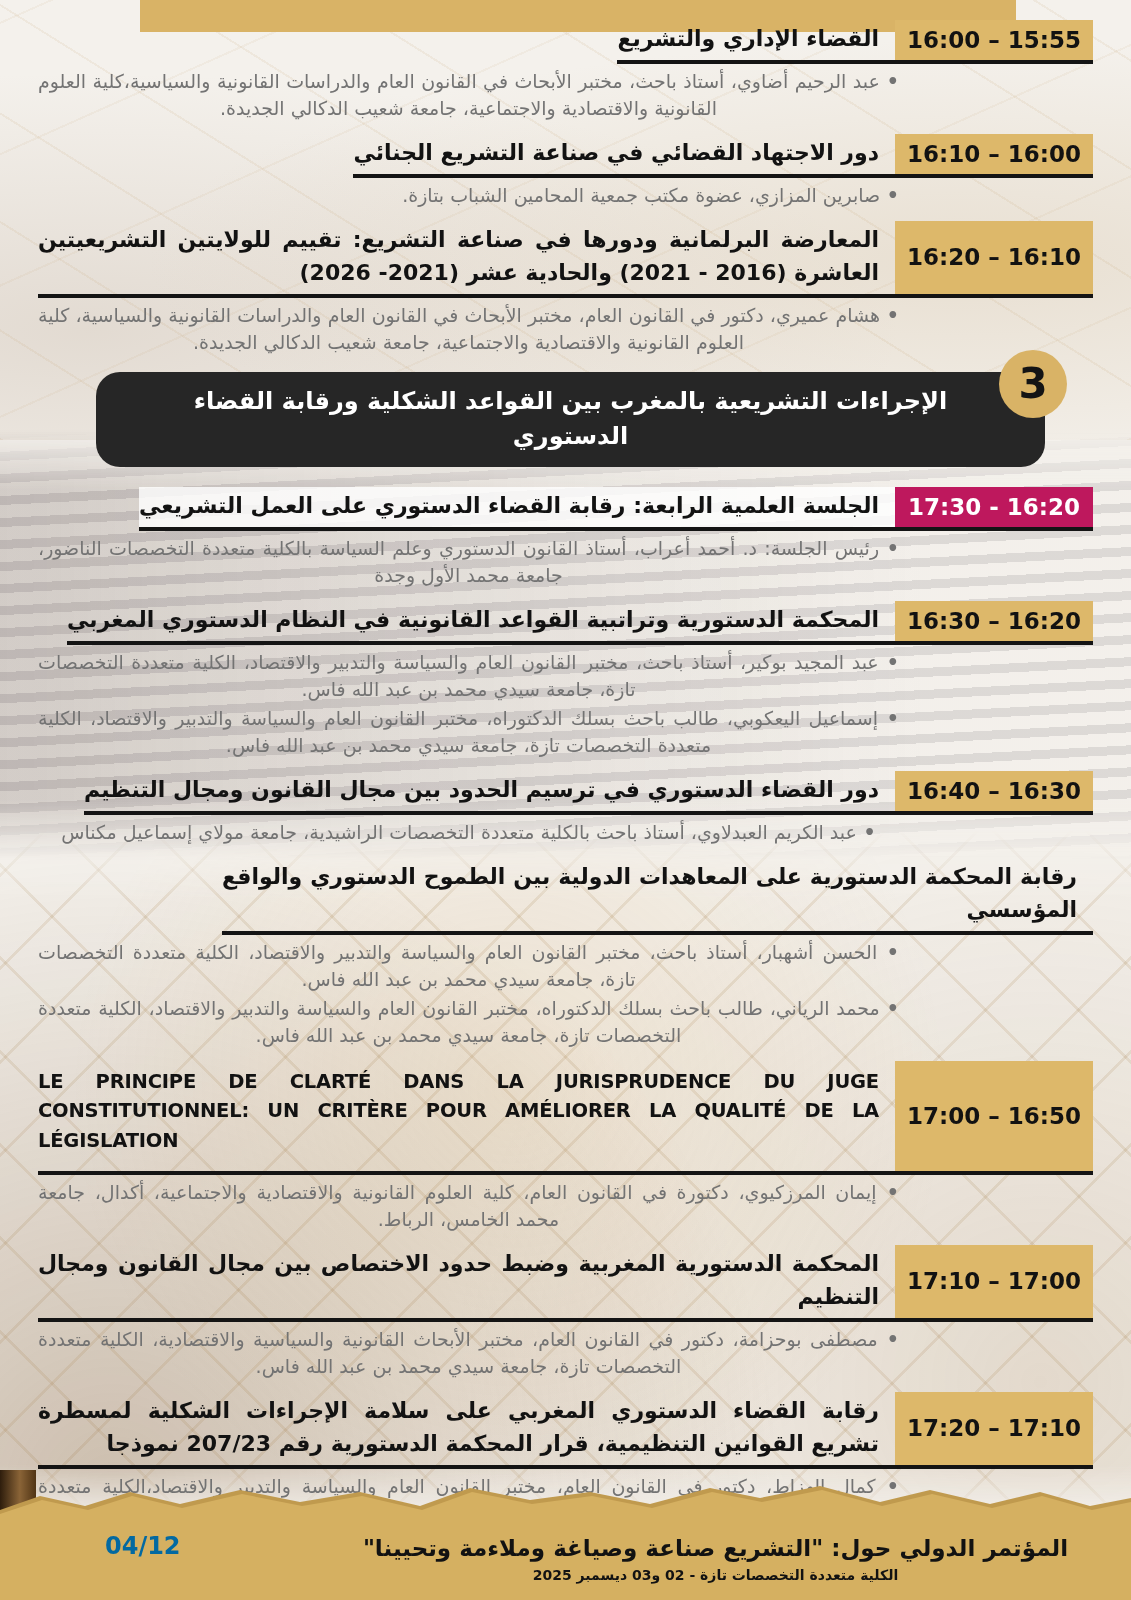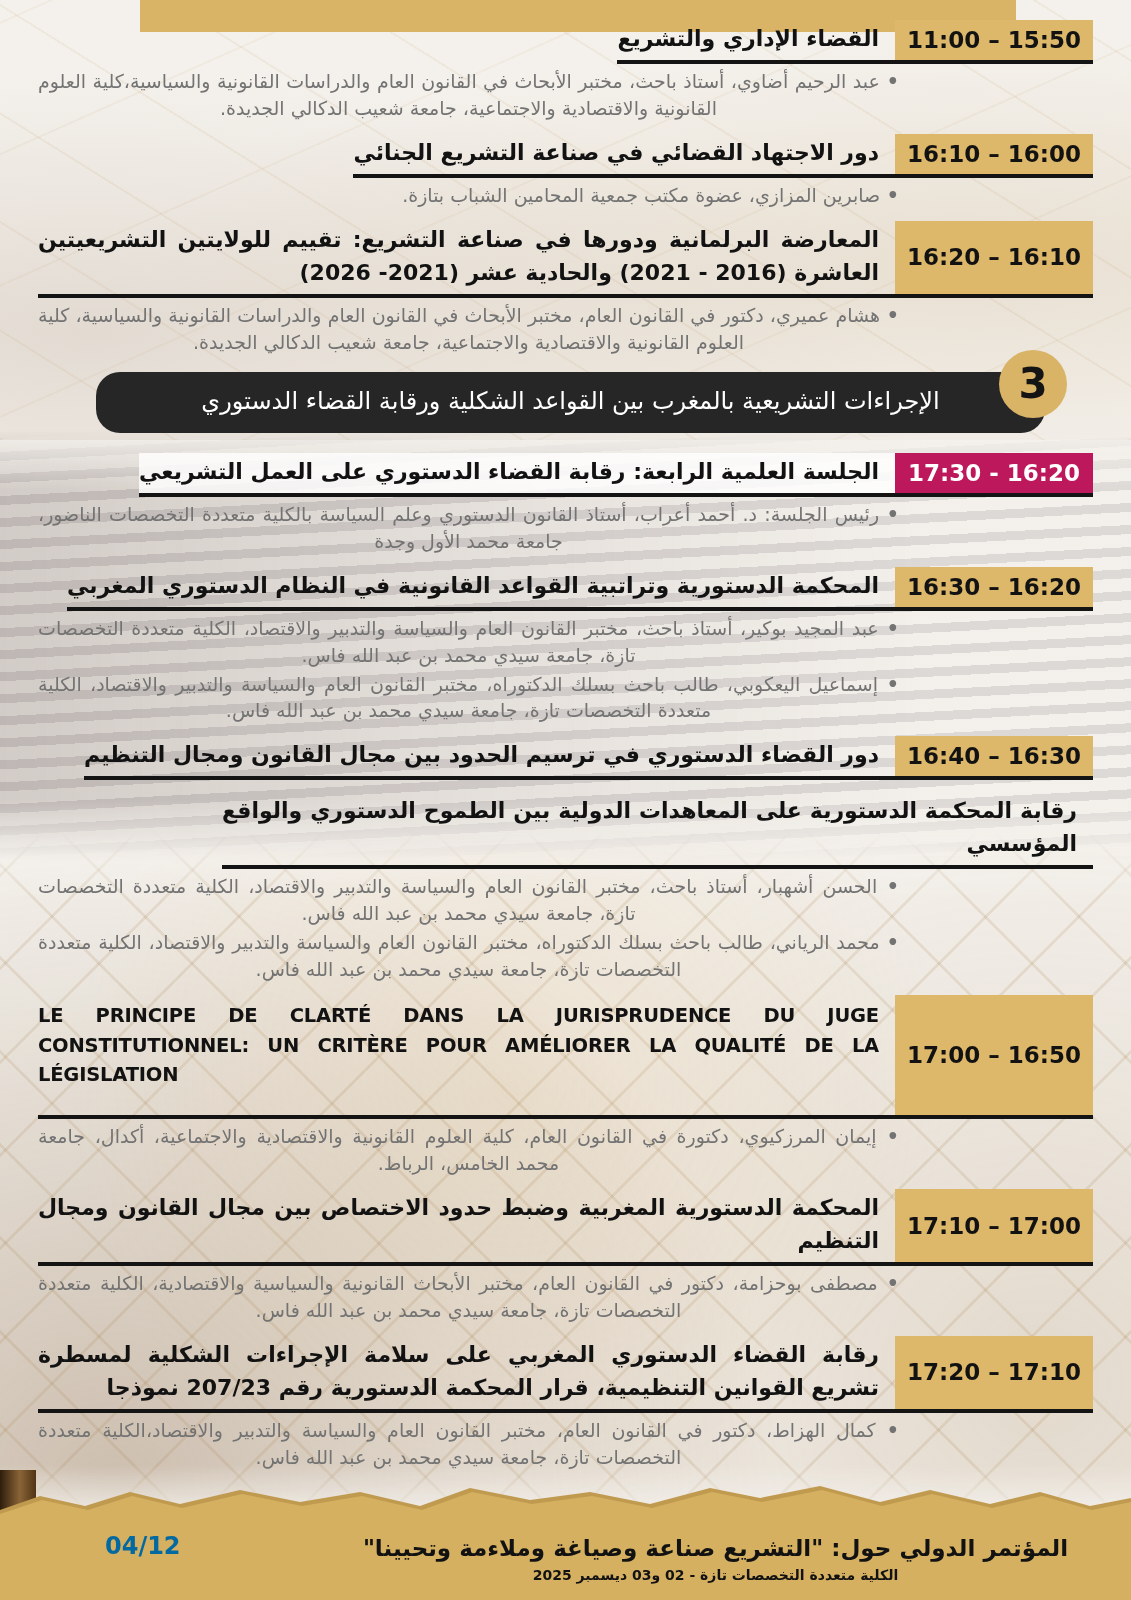"11:00 – 15:50" span.time-text { text: 11:00 – 15:50 -> 16:00 – 15:55 }
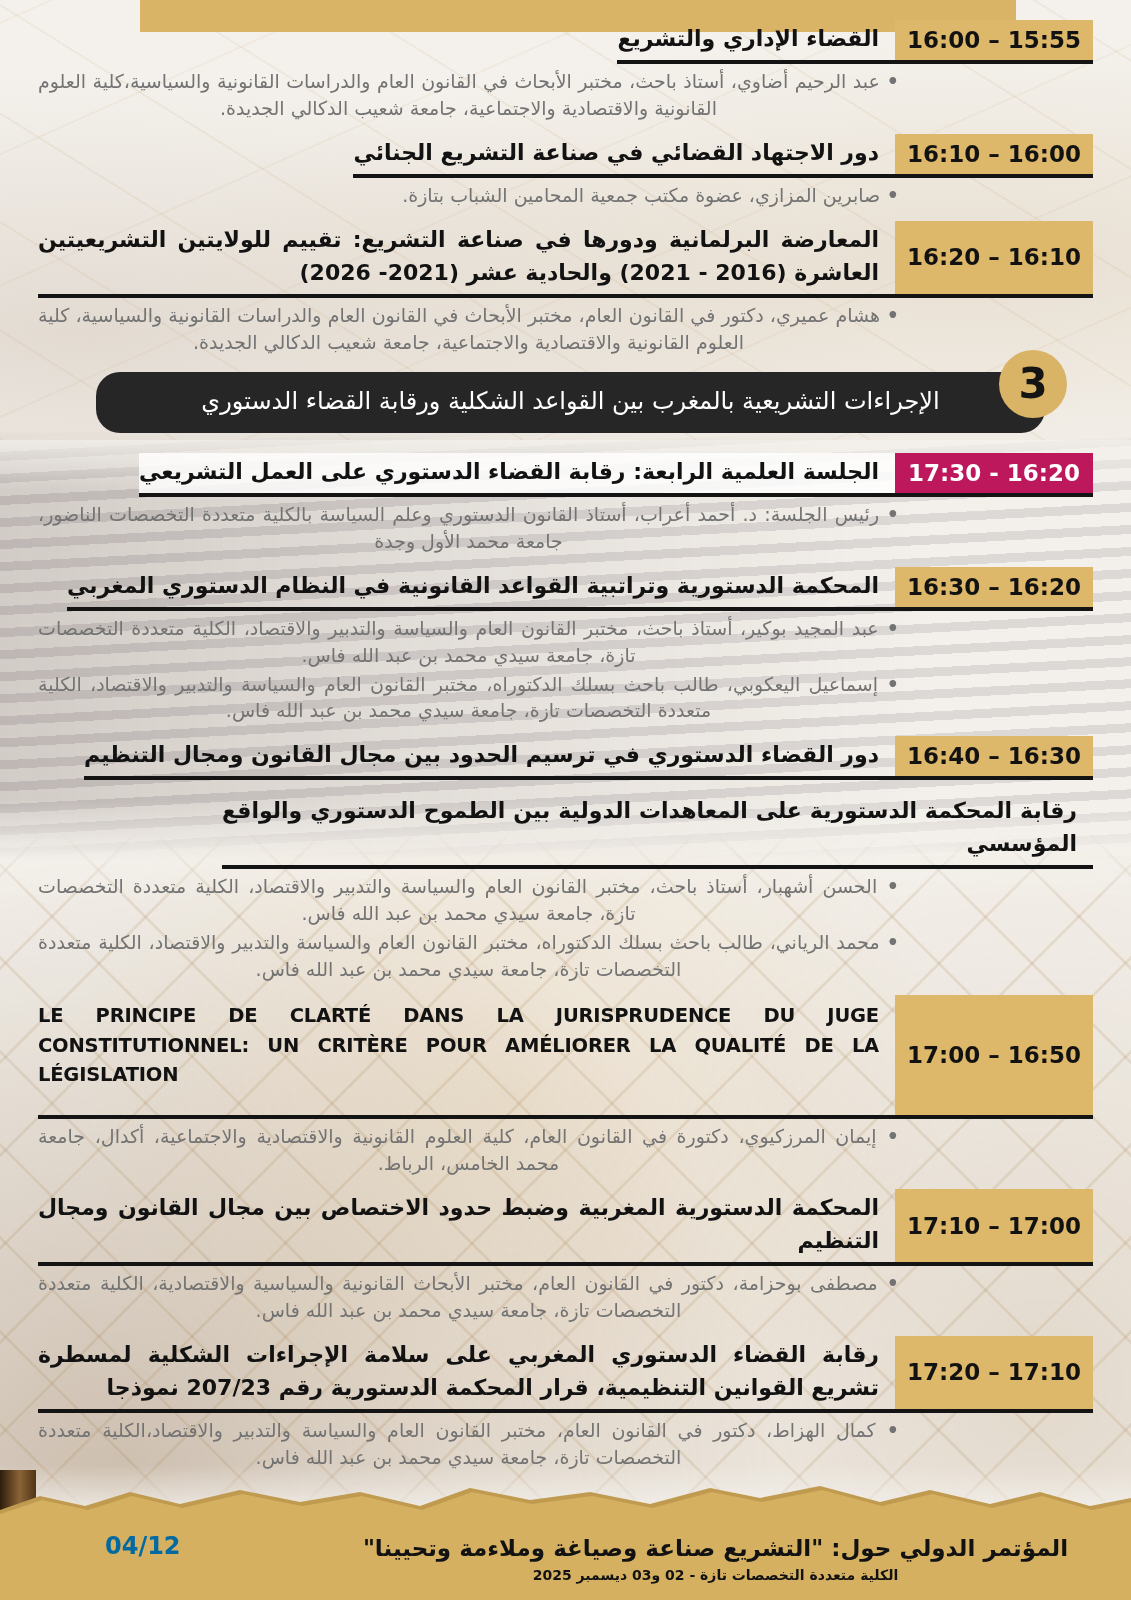"الإجراءات التشريعية بالمغرب بين القواعد" .axis-line2 { font-weight: 400 -> 700 }
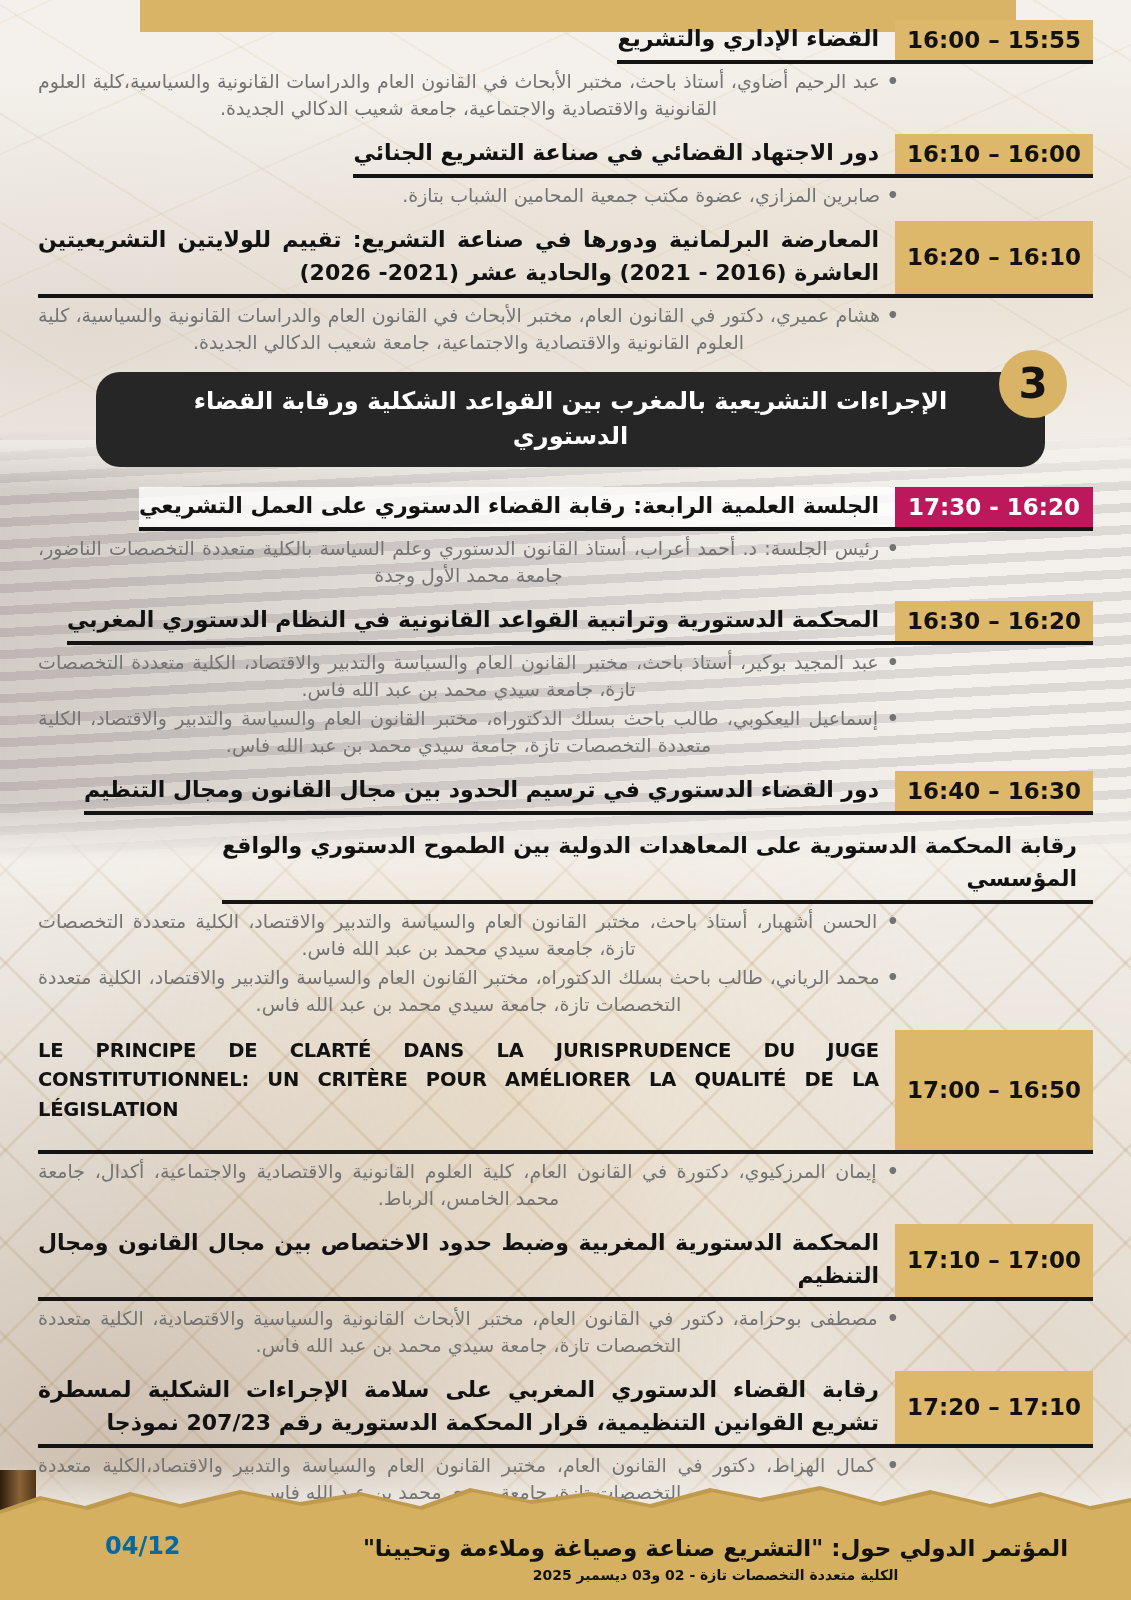"عبد الكريم العبدلاوي، أستاذ باحث" ul.speakers { html: none -> <ul> <li>عبد الكريم العبدلاوي، أستاذ باحث بالكلية متعددة التخصصات الراشيدية، جامعة مولاي إسماعيل مكناس</li> </ul> }
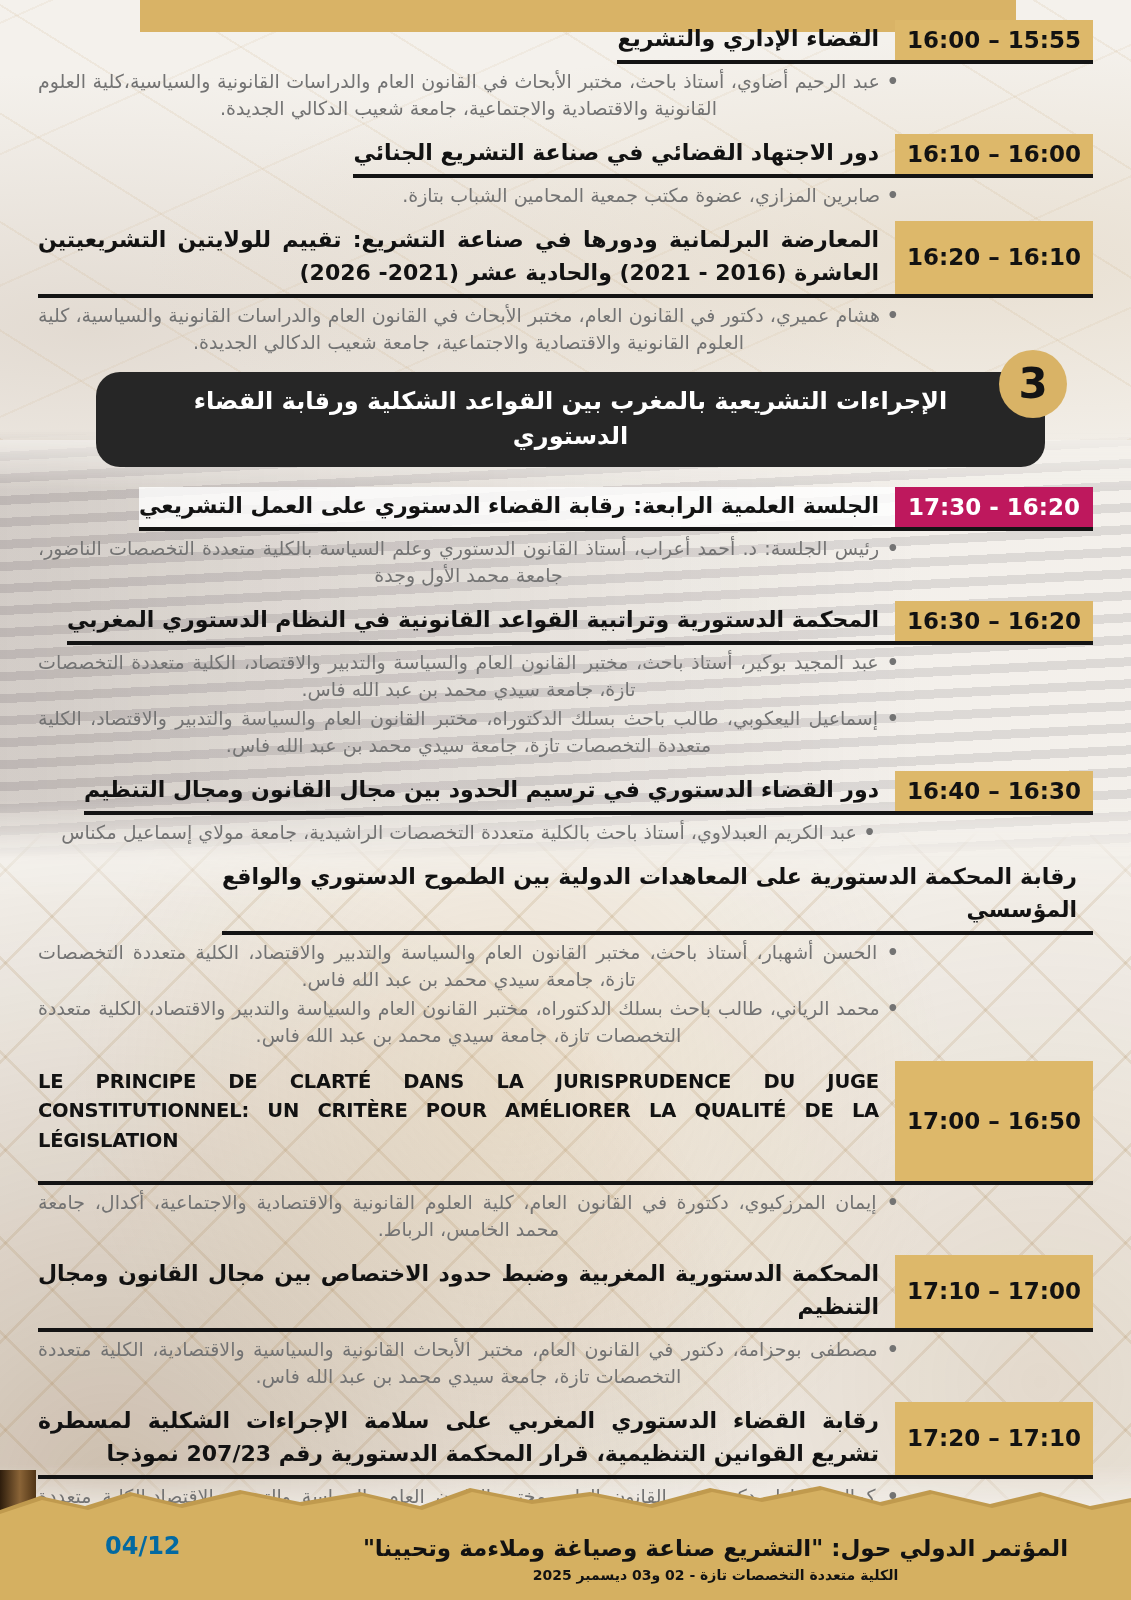"LE PRINCIPE DE CLARTÉ DANS" .session-title.latin { padding: 6px 16px 26px 0 -> 6px 16px 16px 0 }
